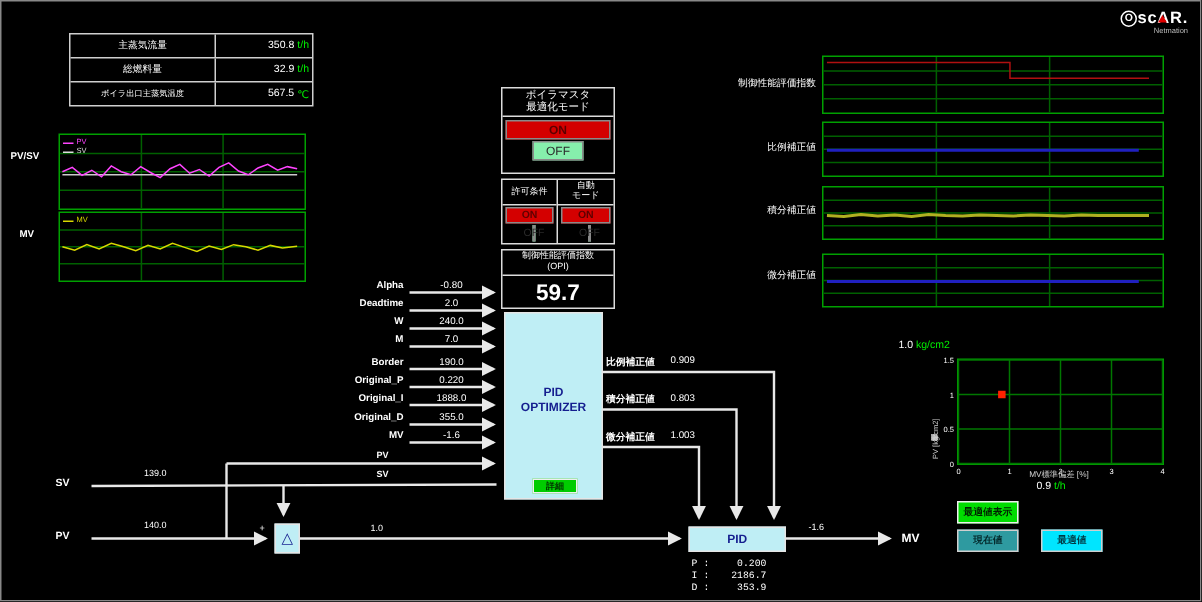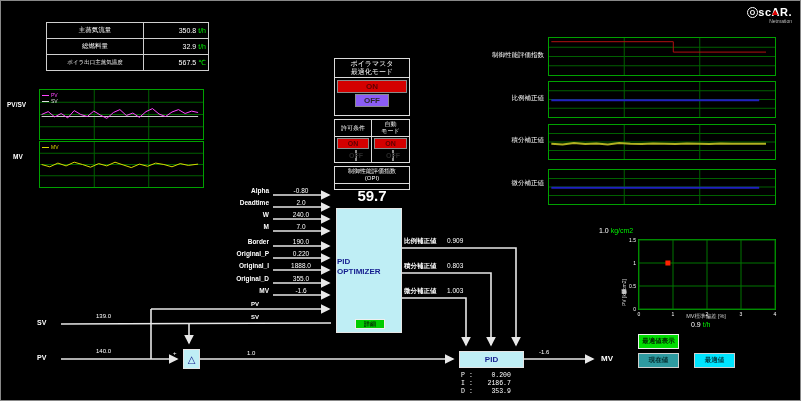"OFF" .btn-off { background: #8b5cf6 -> #86efac; font-weight: bold -> normal }
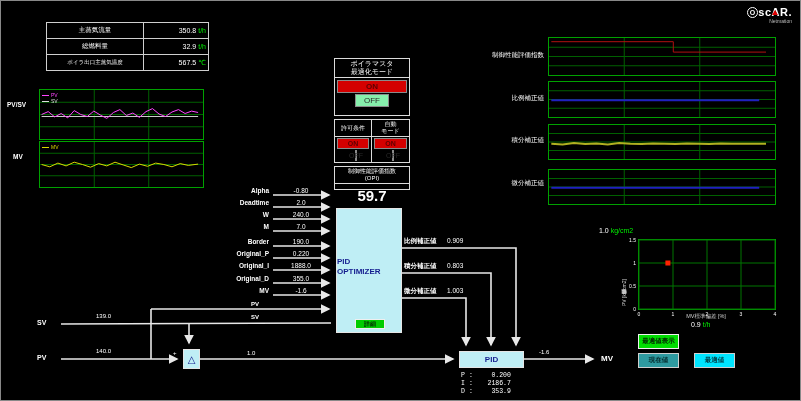"59.7" div.abs { height: 24px -> 40px }
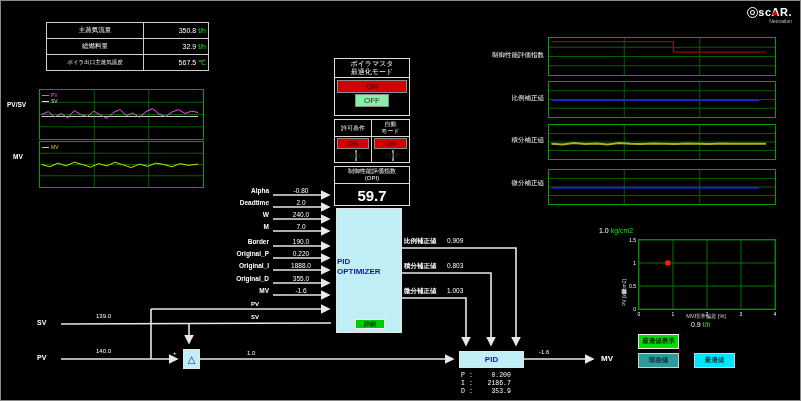"PID" .blk-label { text-align: none -> center }
